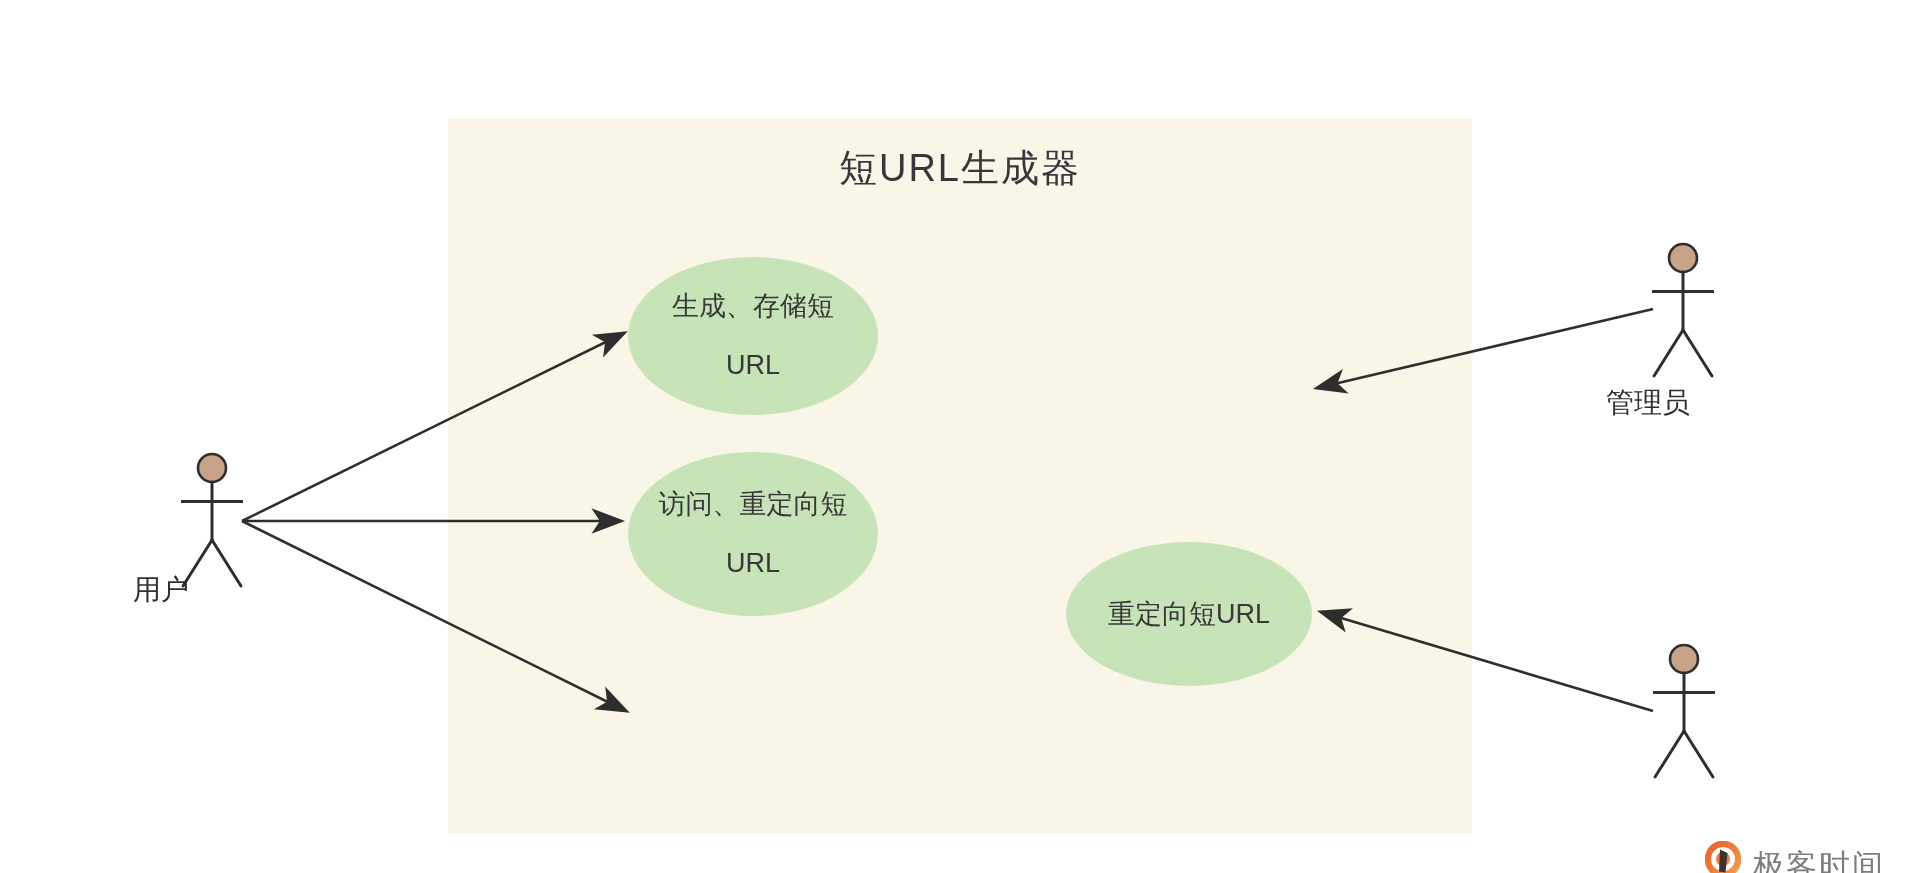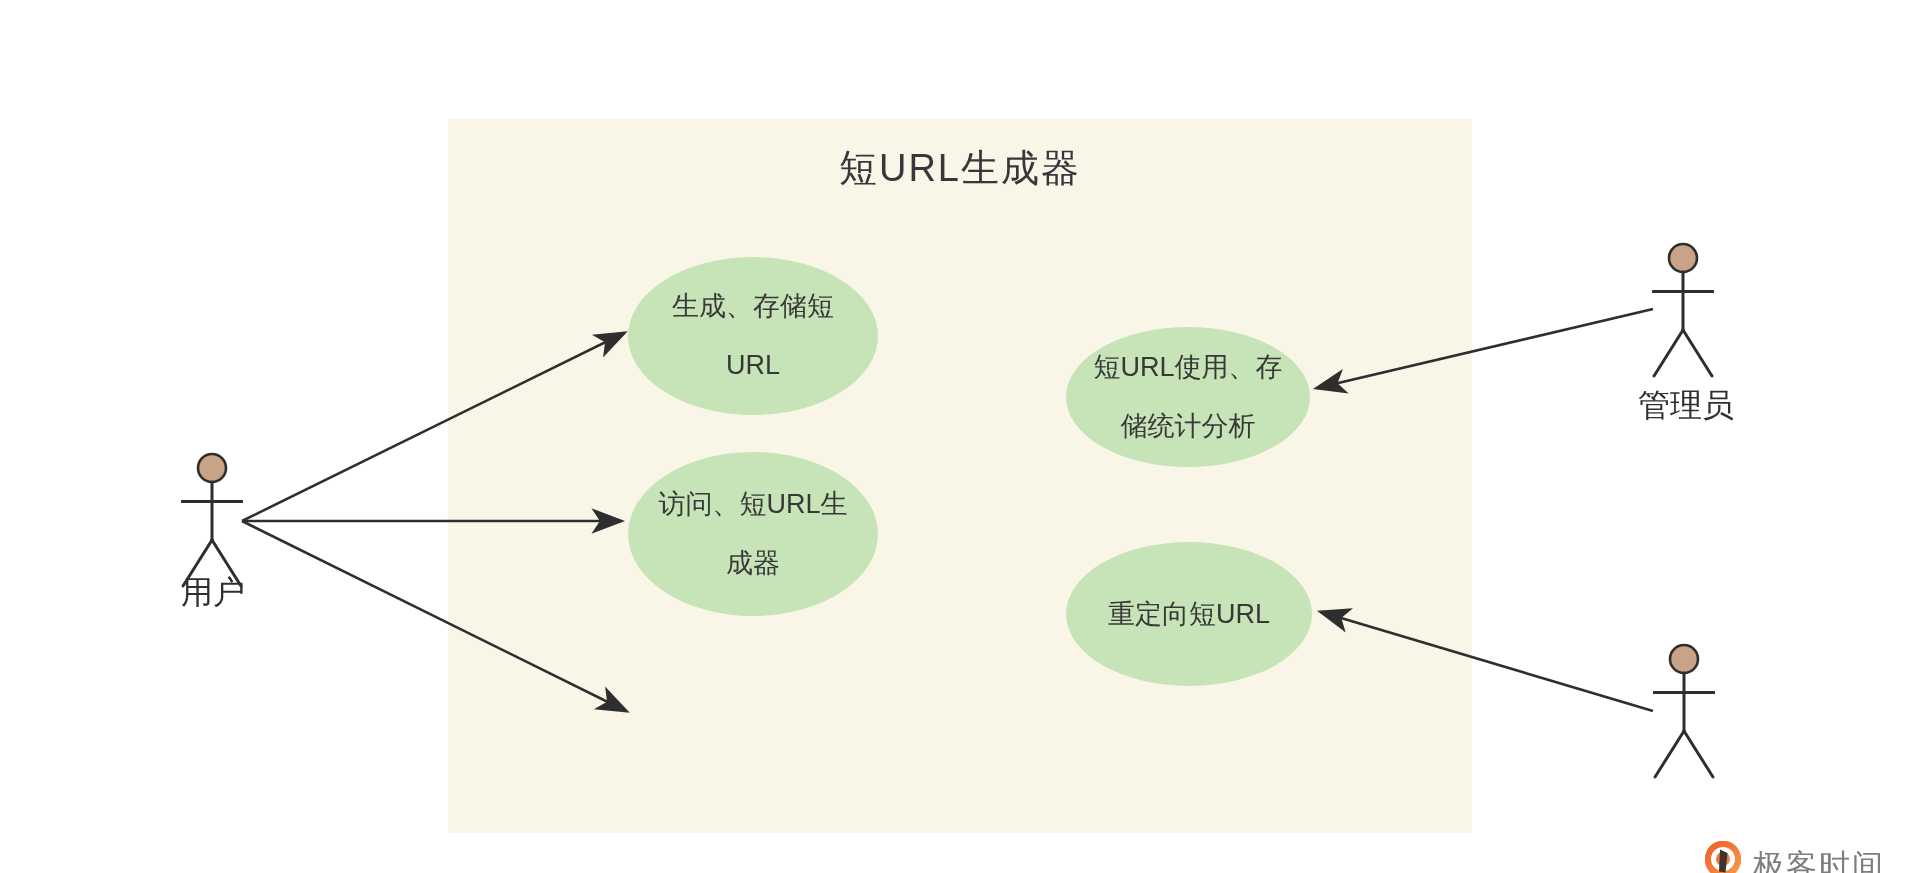"短URL使用、存储统计分析" div.use-case { html: <div> <div>短URL使用、存储统计分析</div> </div> -> none }
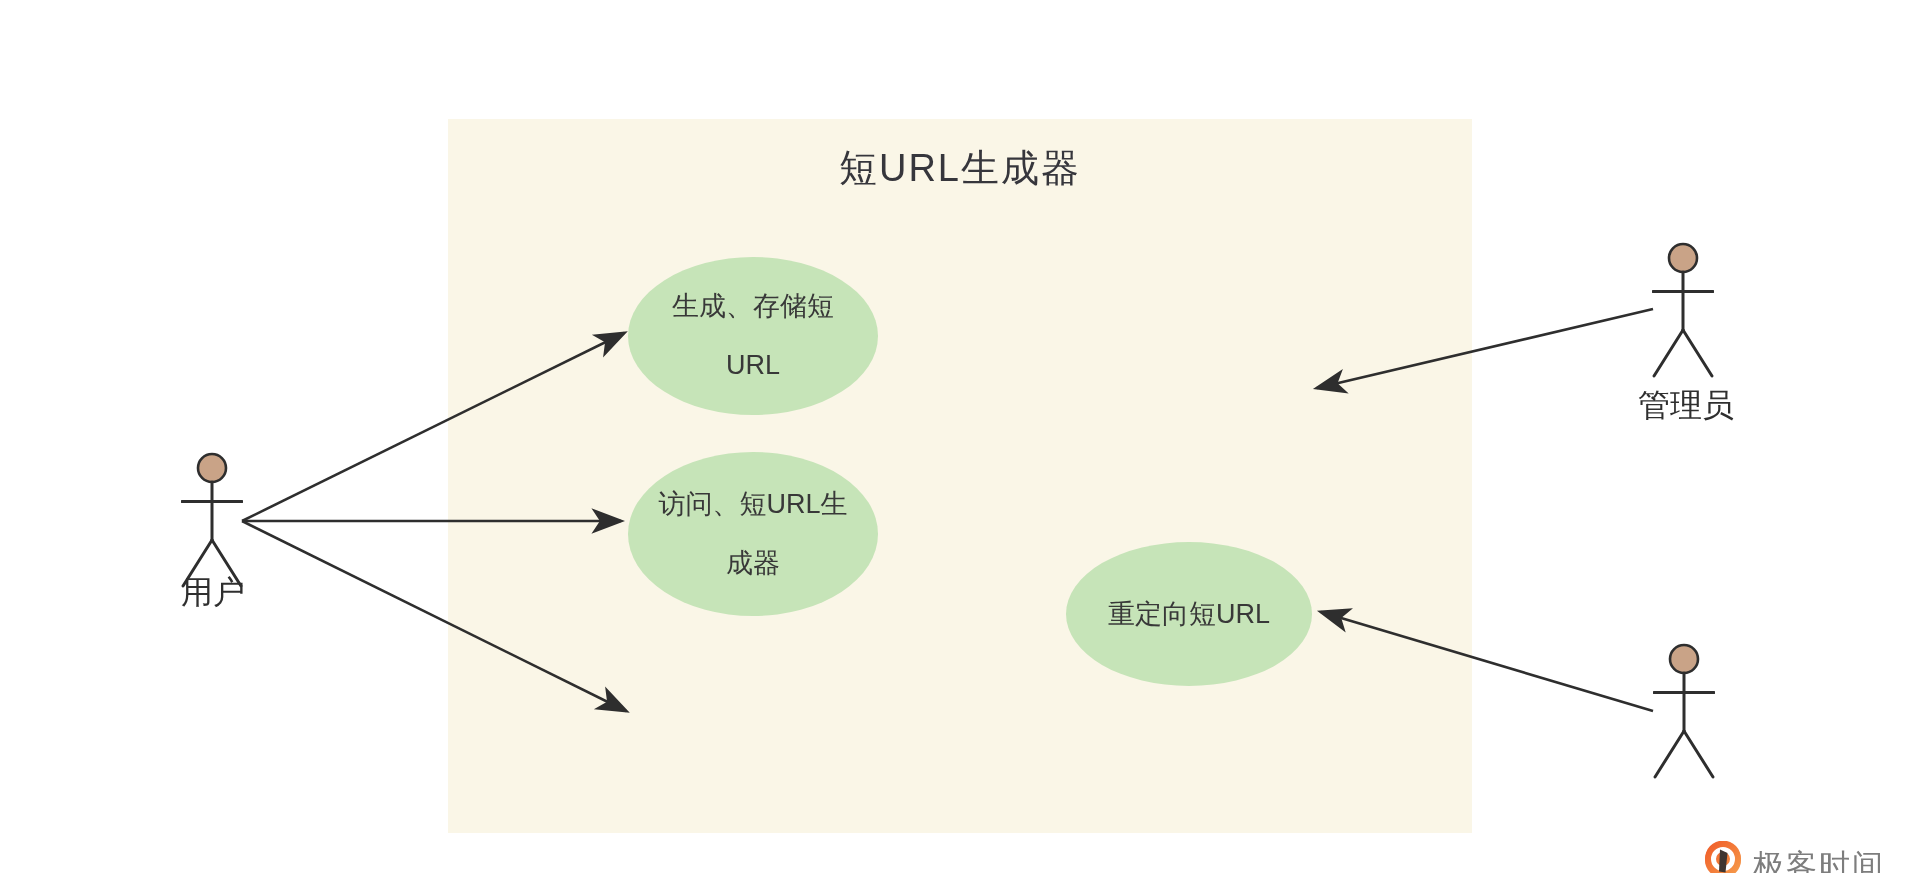"管理员" .actor-label { font-size: 32px -> 28px; text-align: center -> left }
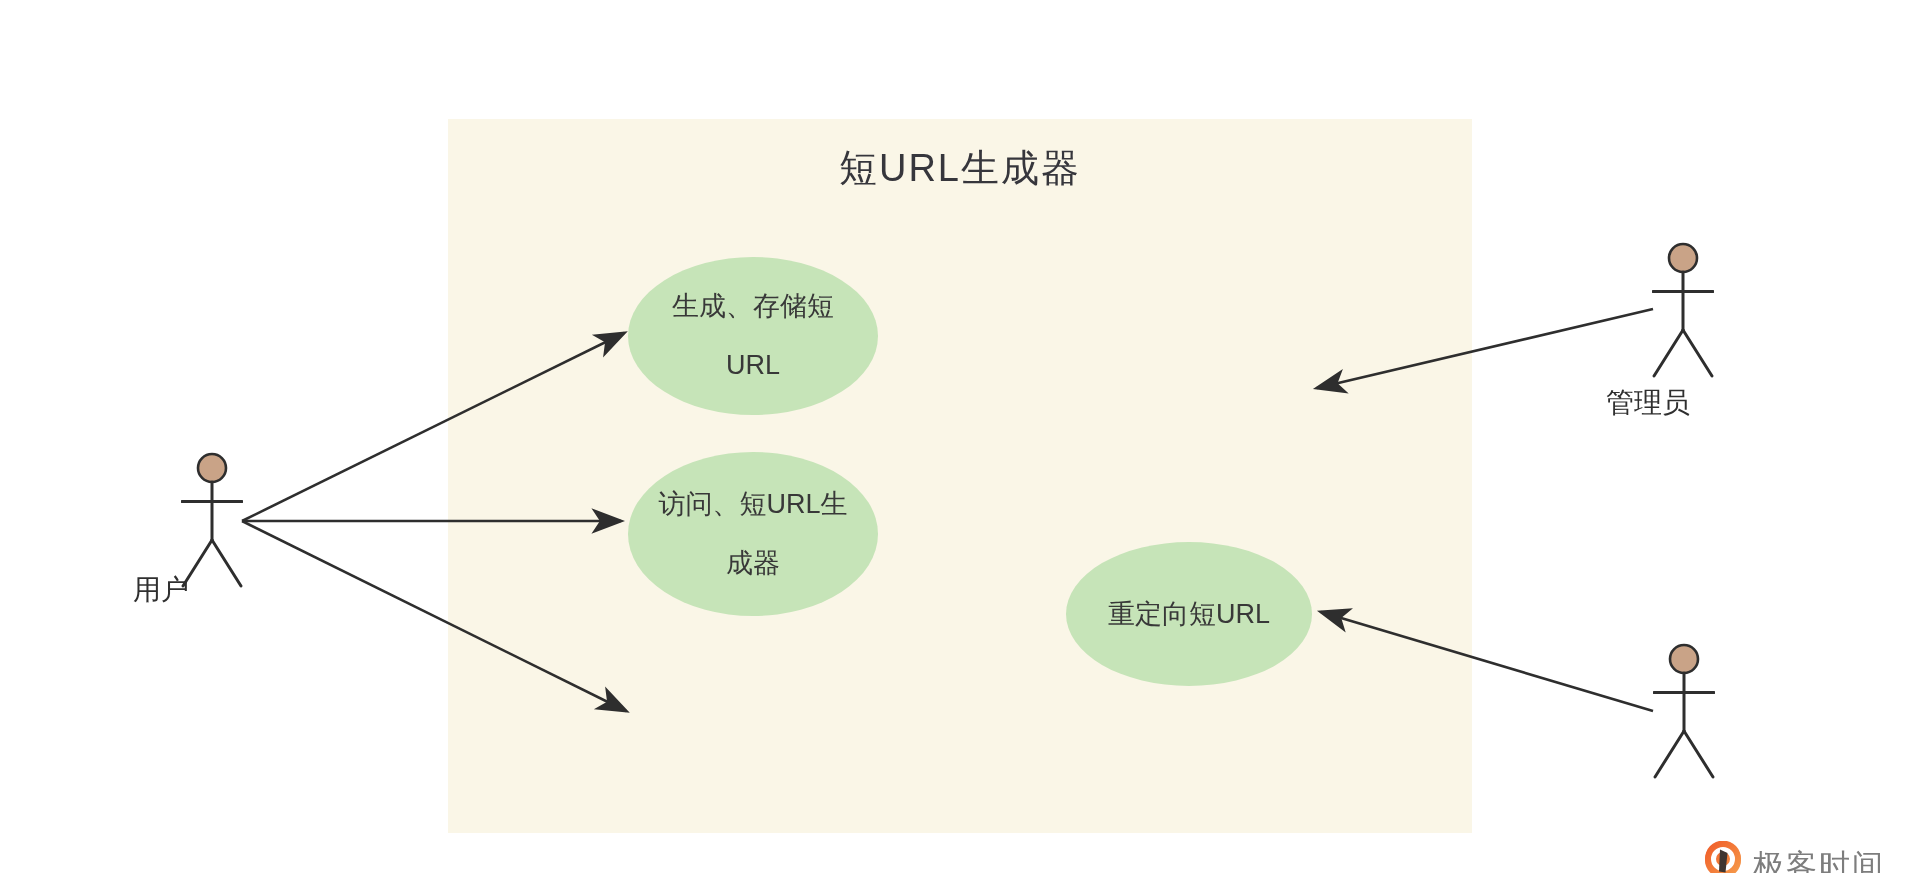"访问、短URL生成器" div.uc-label { text: 短URL生成器 -> 重定向短URL }
